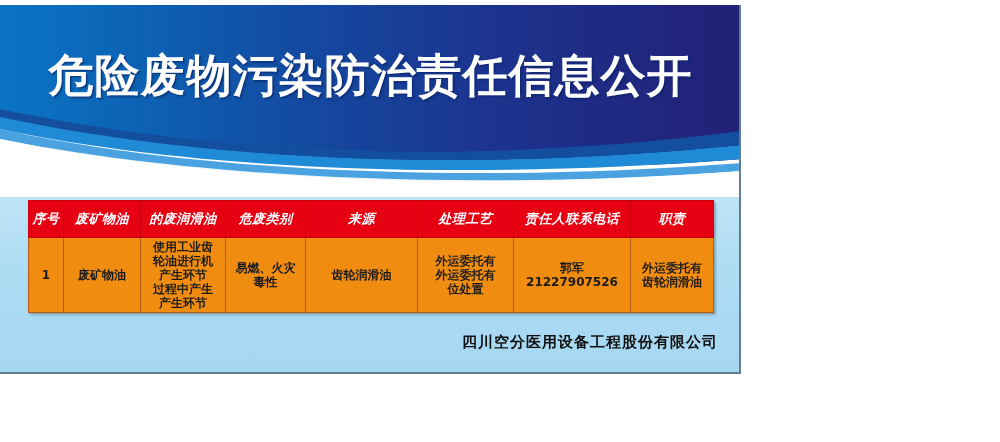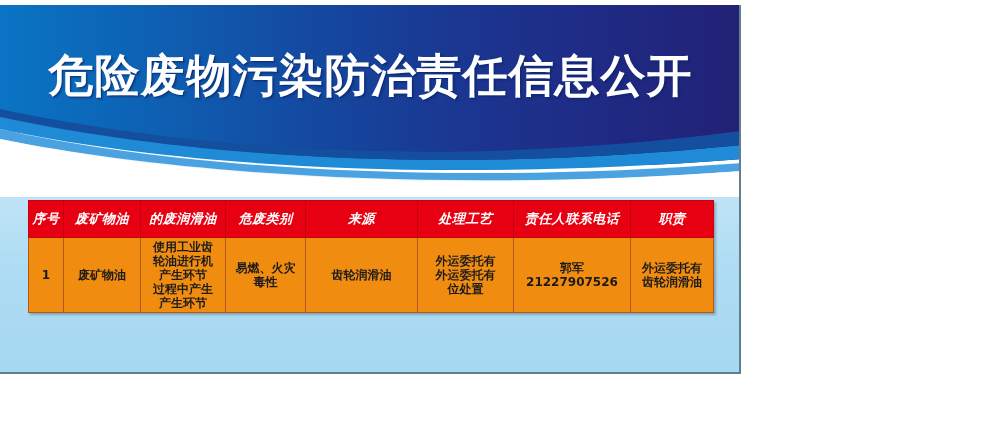"四川空分医用设备工程股份有限公司" div { html: none -> <div>四川空分医用设备工程股份有限公司</div> }
